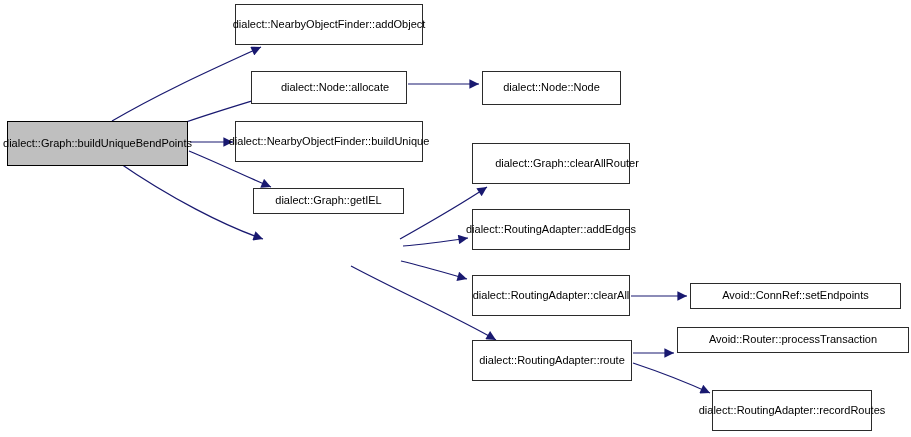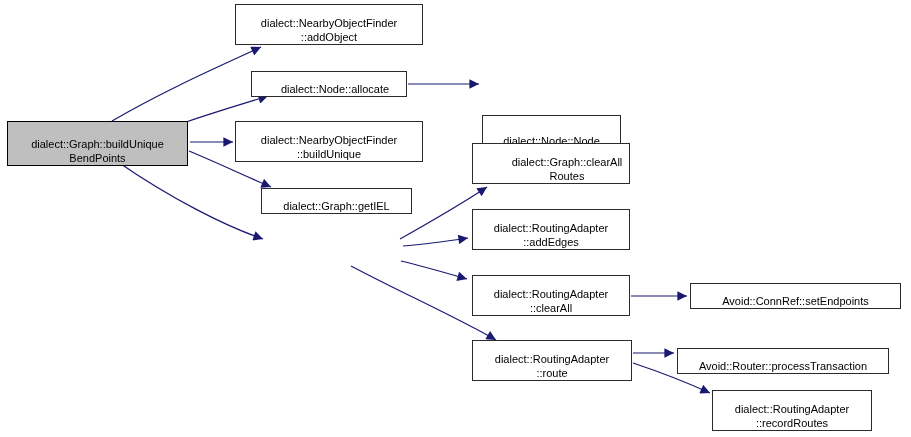"dialect::NearbyObjectFinder" .node { flex-direction: column -> none; justify-content: flex-end -> center }
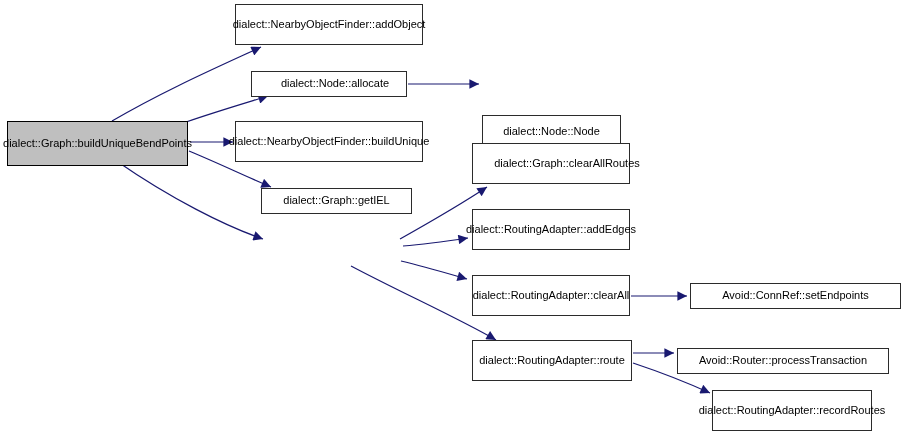"dialect::Node::allocate" div.node { height: 26px -> 33px }
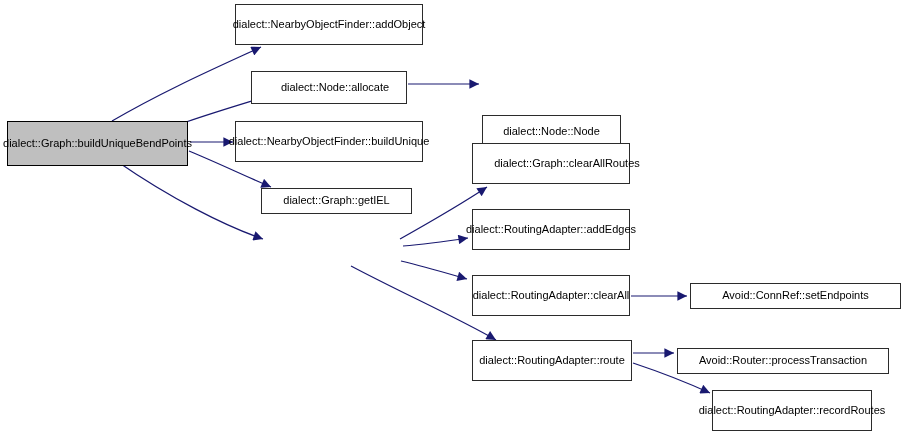"dialect::Node::Node" div.node { margin-top: 44px -> none }
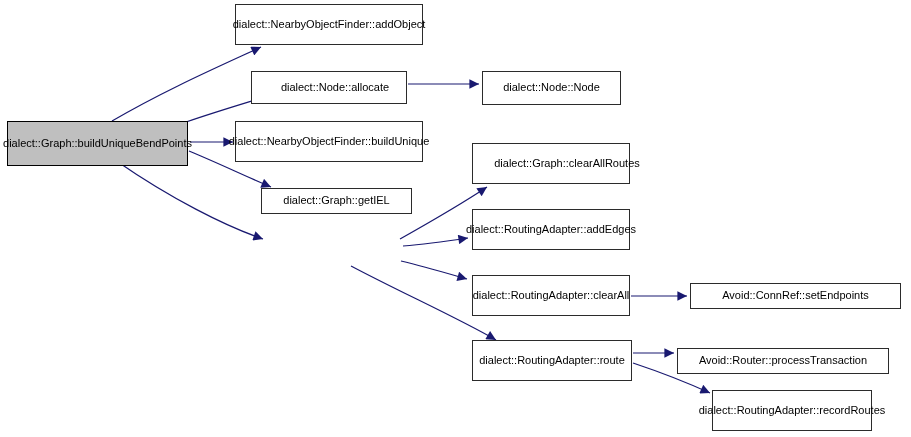"Routes" span { text: Routes -> Router }
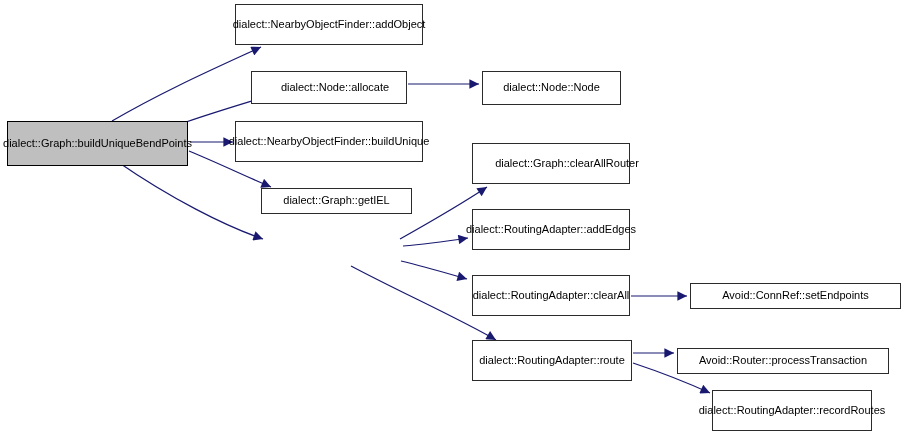"dialect::Graph::getIEL" div.node { margin-left: 8px -> none }
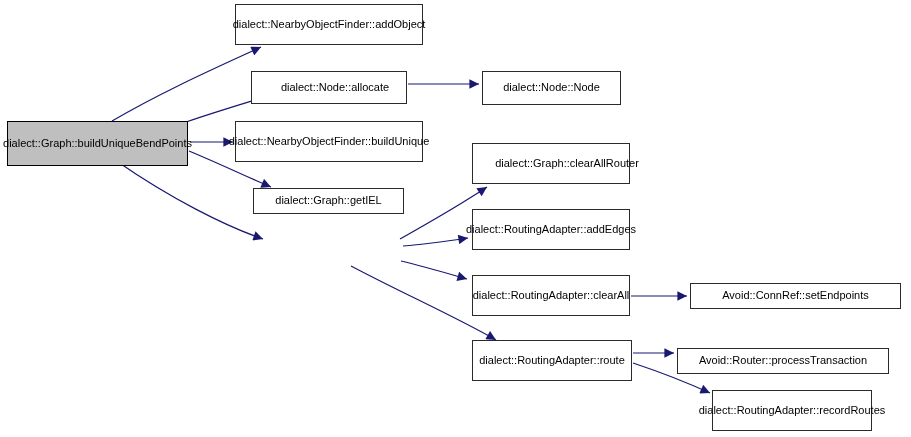"Avoid::Router::processTransaction" div.node { top: 348px -> 327px; width: 212px -> 232px }
